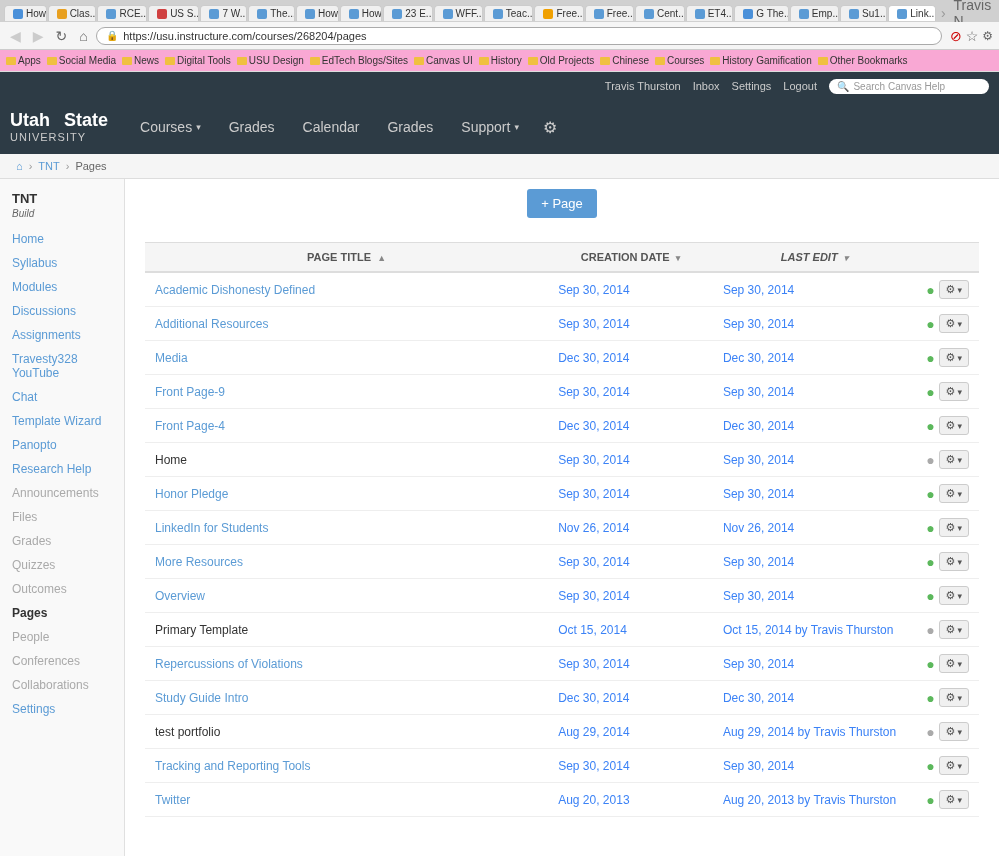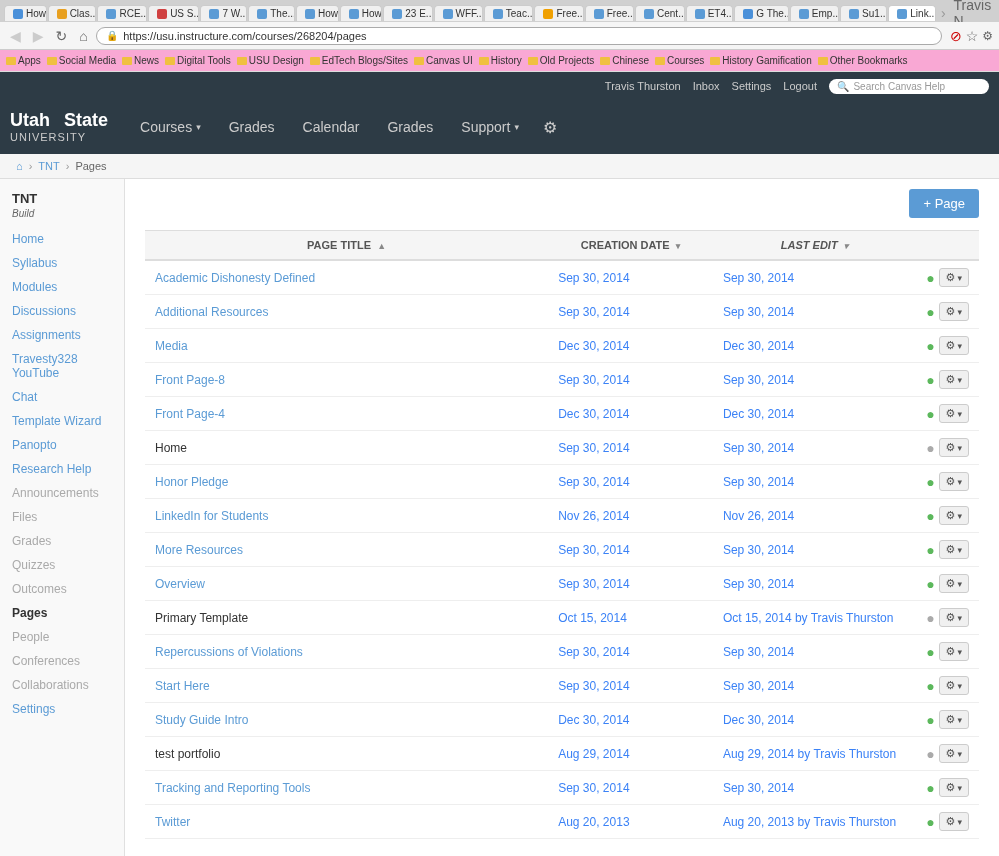"+ Page" .page-action-bar { justify-content: flex-end -> center; margin-bottom: 12px -> 24px }
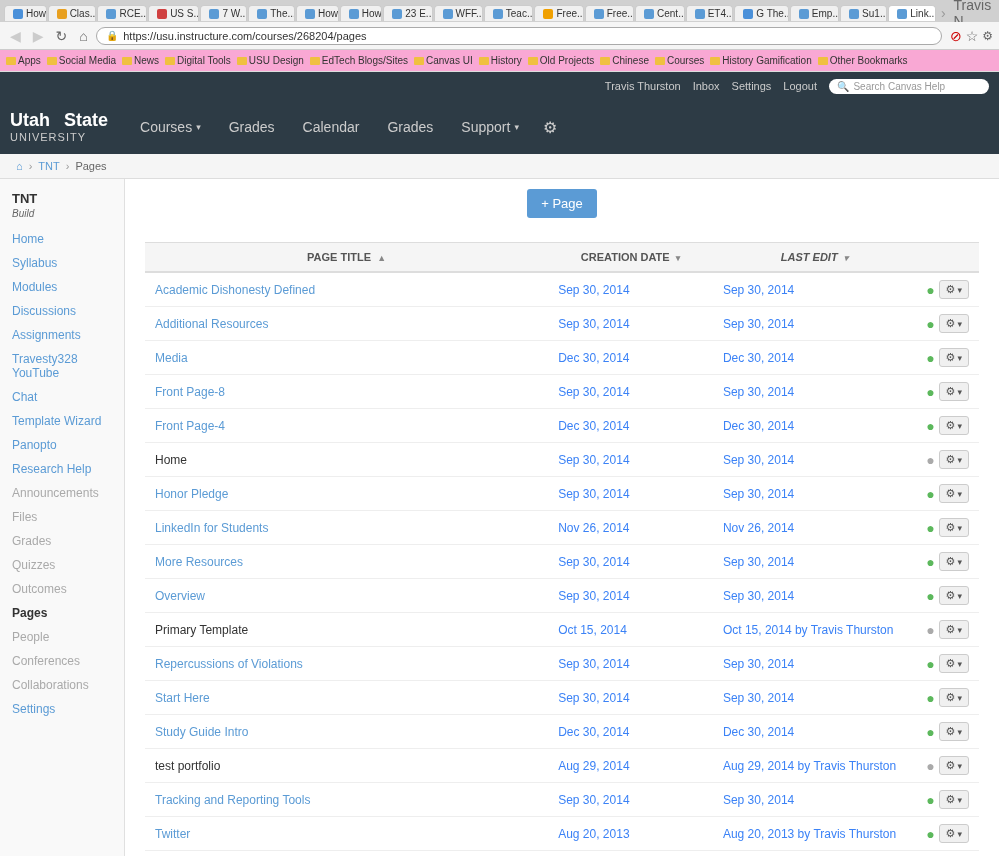"Front Page-8" a.page-link { text: Page-8 -> Page-9 }
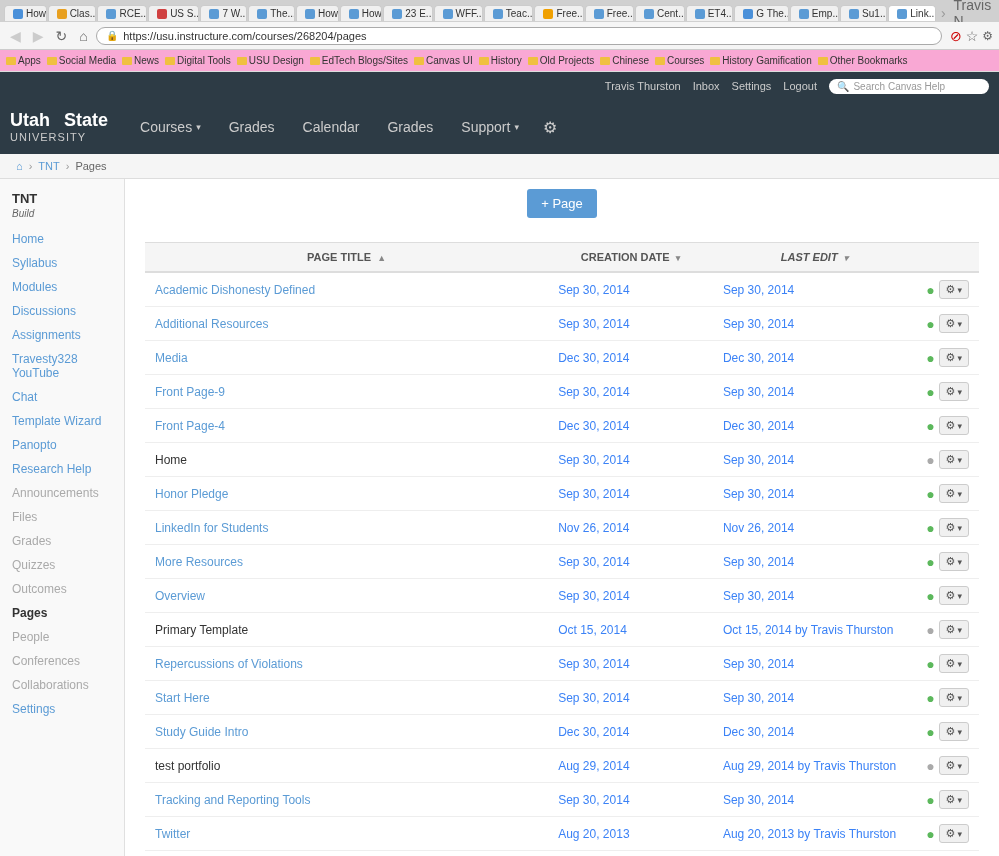"Start Here" tr { html: <tr> <td><a>Start Here</a></td> <td>Sep 30, 2014</td> <td>Sep 30, 2014</td> <td> <div> <span>●</span> <button>⚙ <span>▾</span></button> </div> </td> </tr> -> none }
